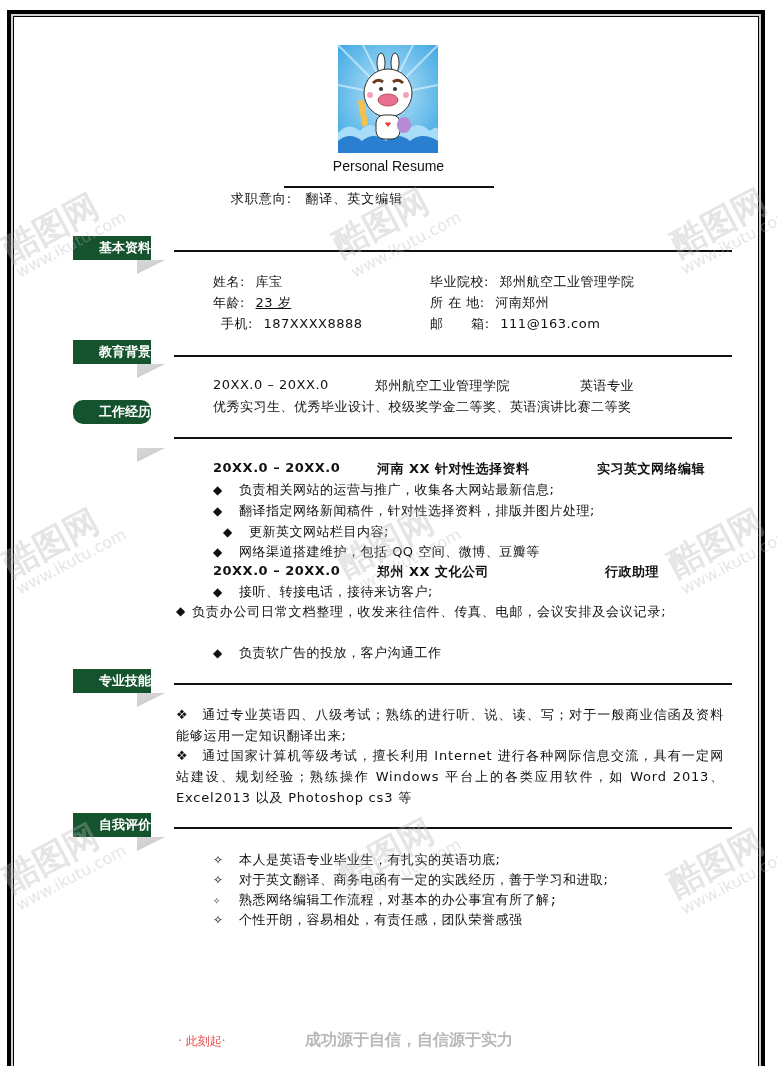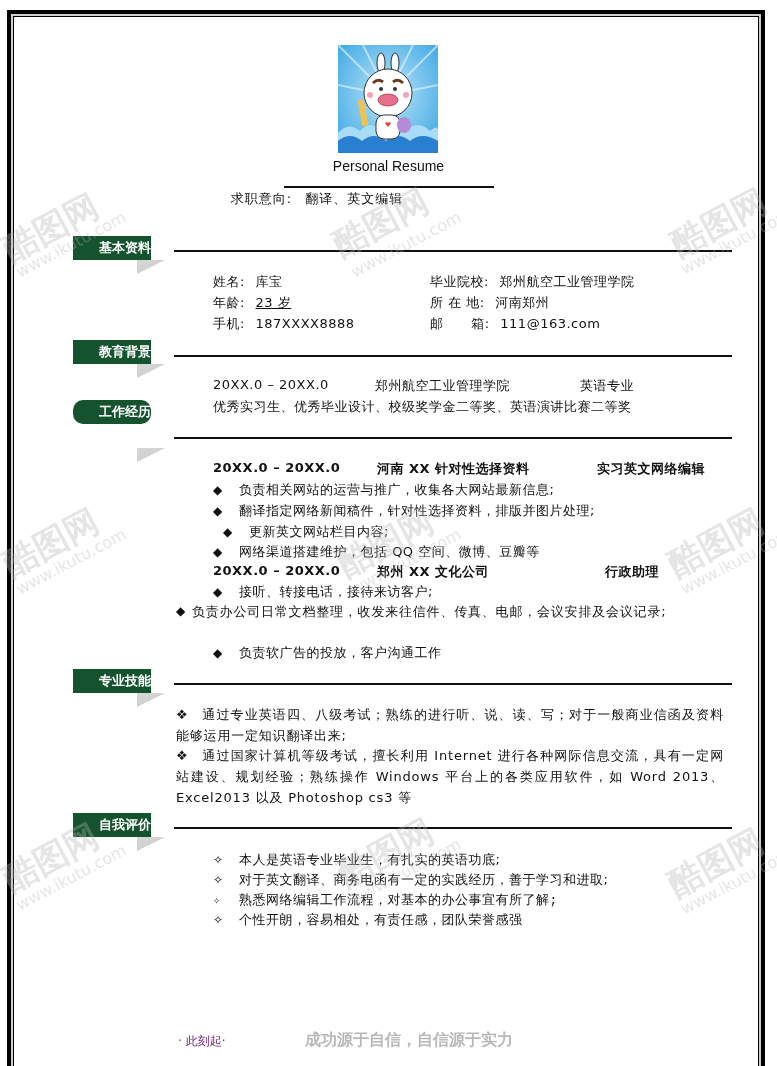"手机: 187XXXX8888" div.text { left: 176px -> 184px }
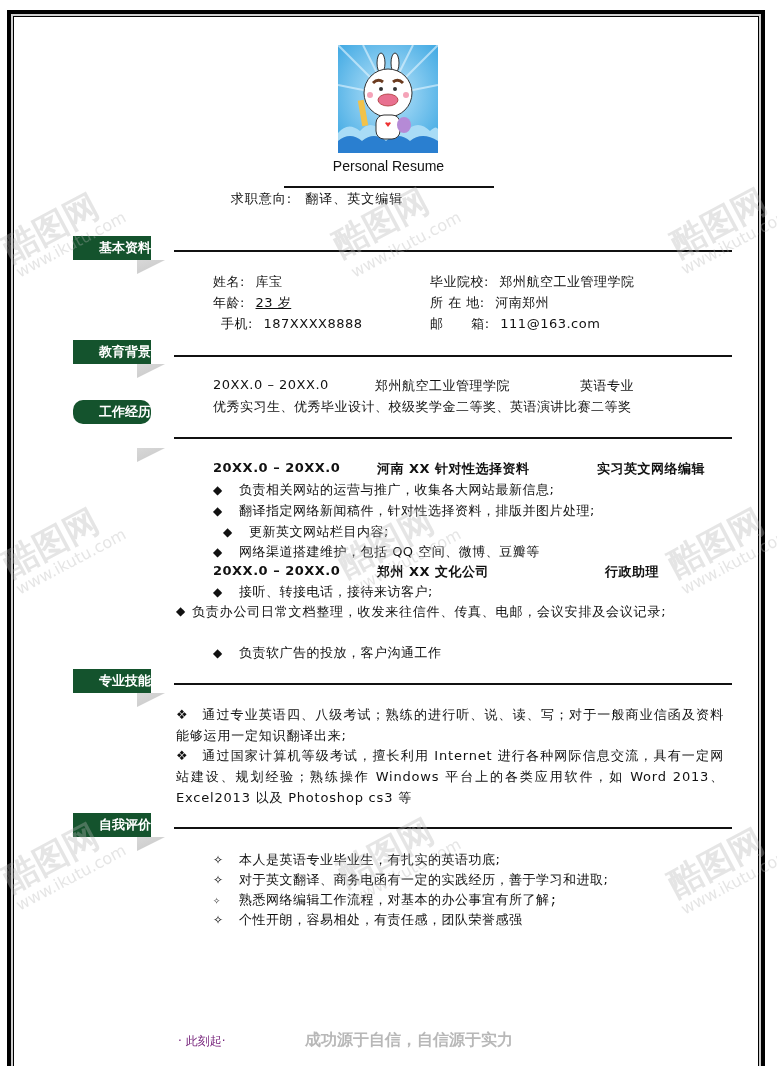"· 此刻起·" .footer-left { color: #701a75 -> #ef4444 }
